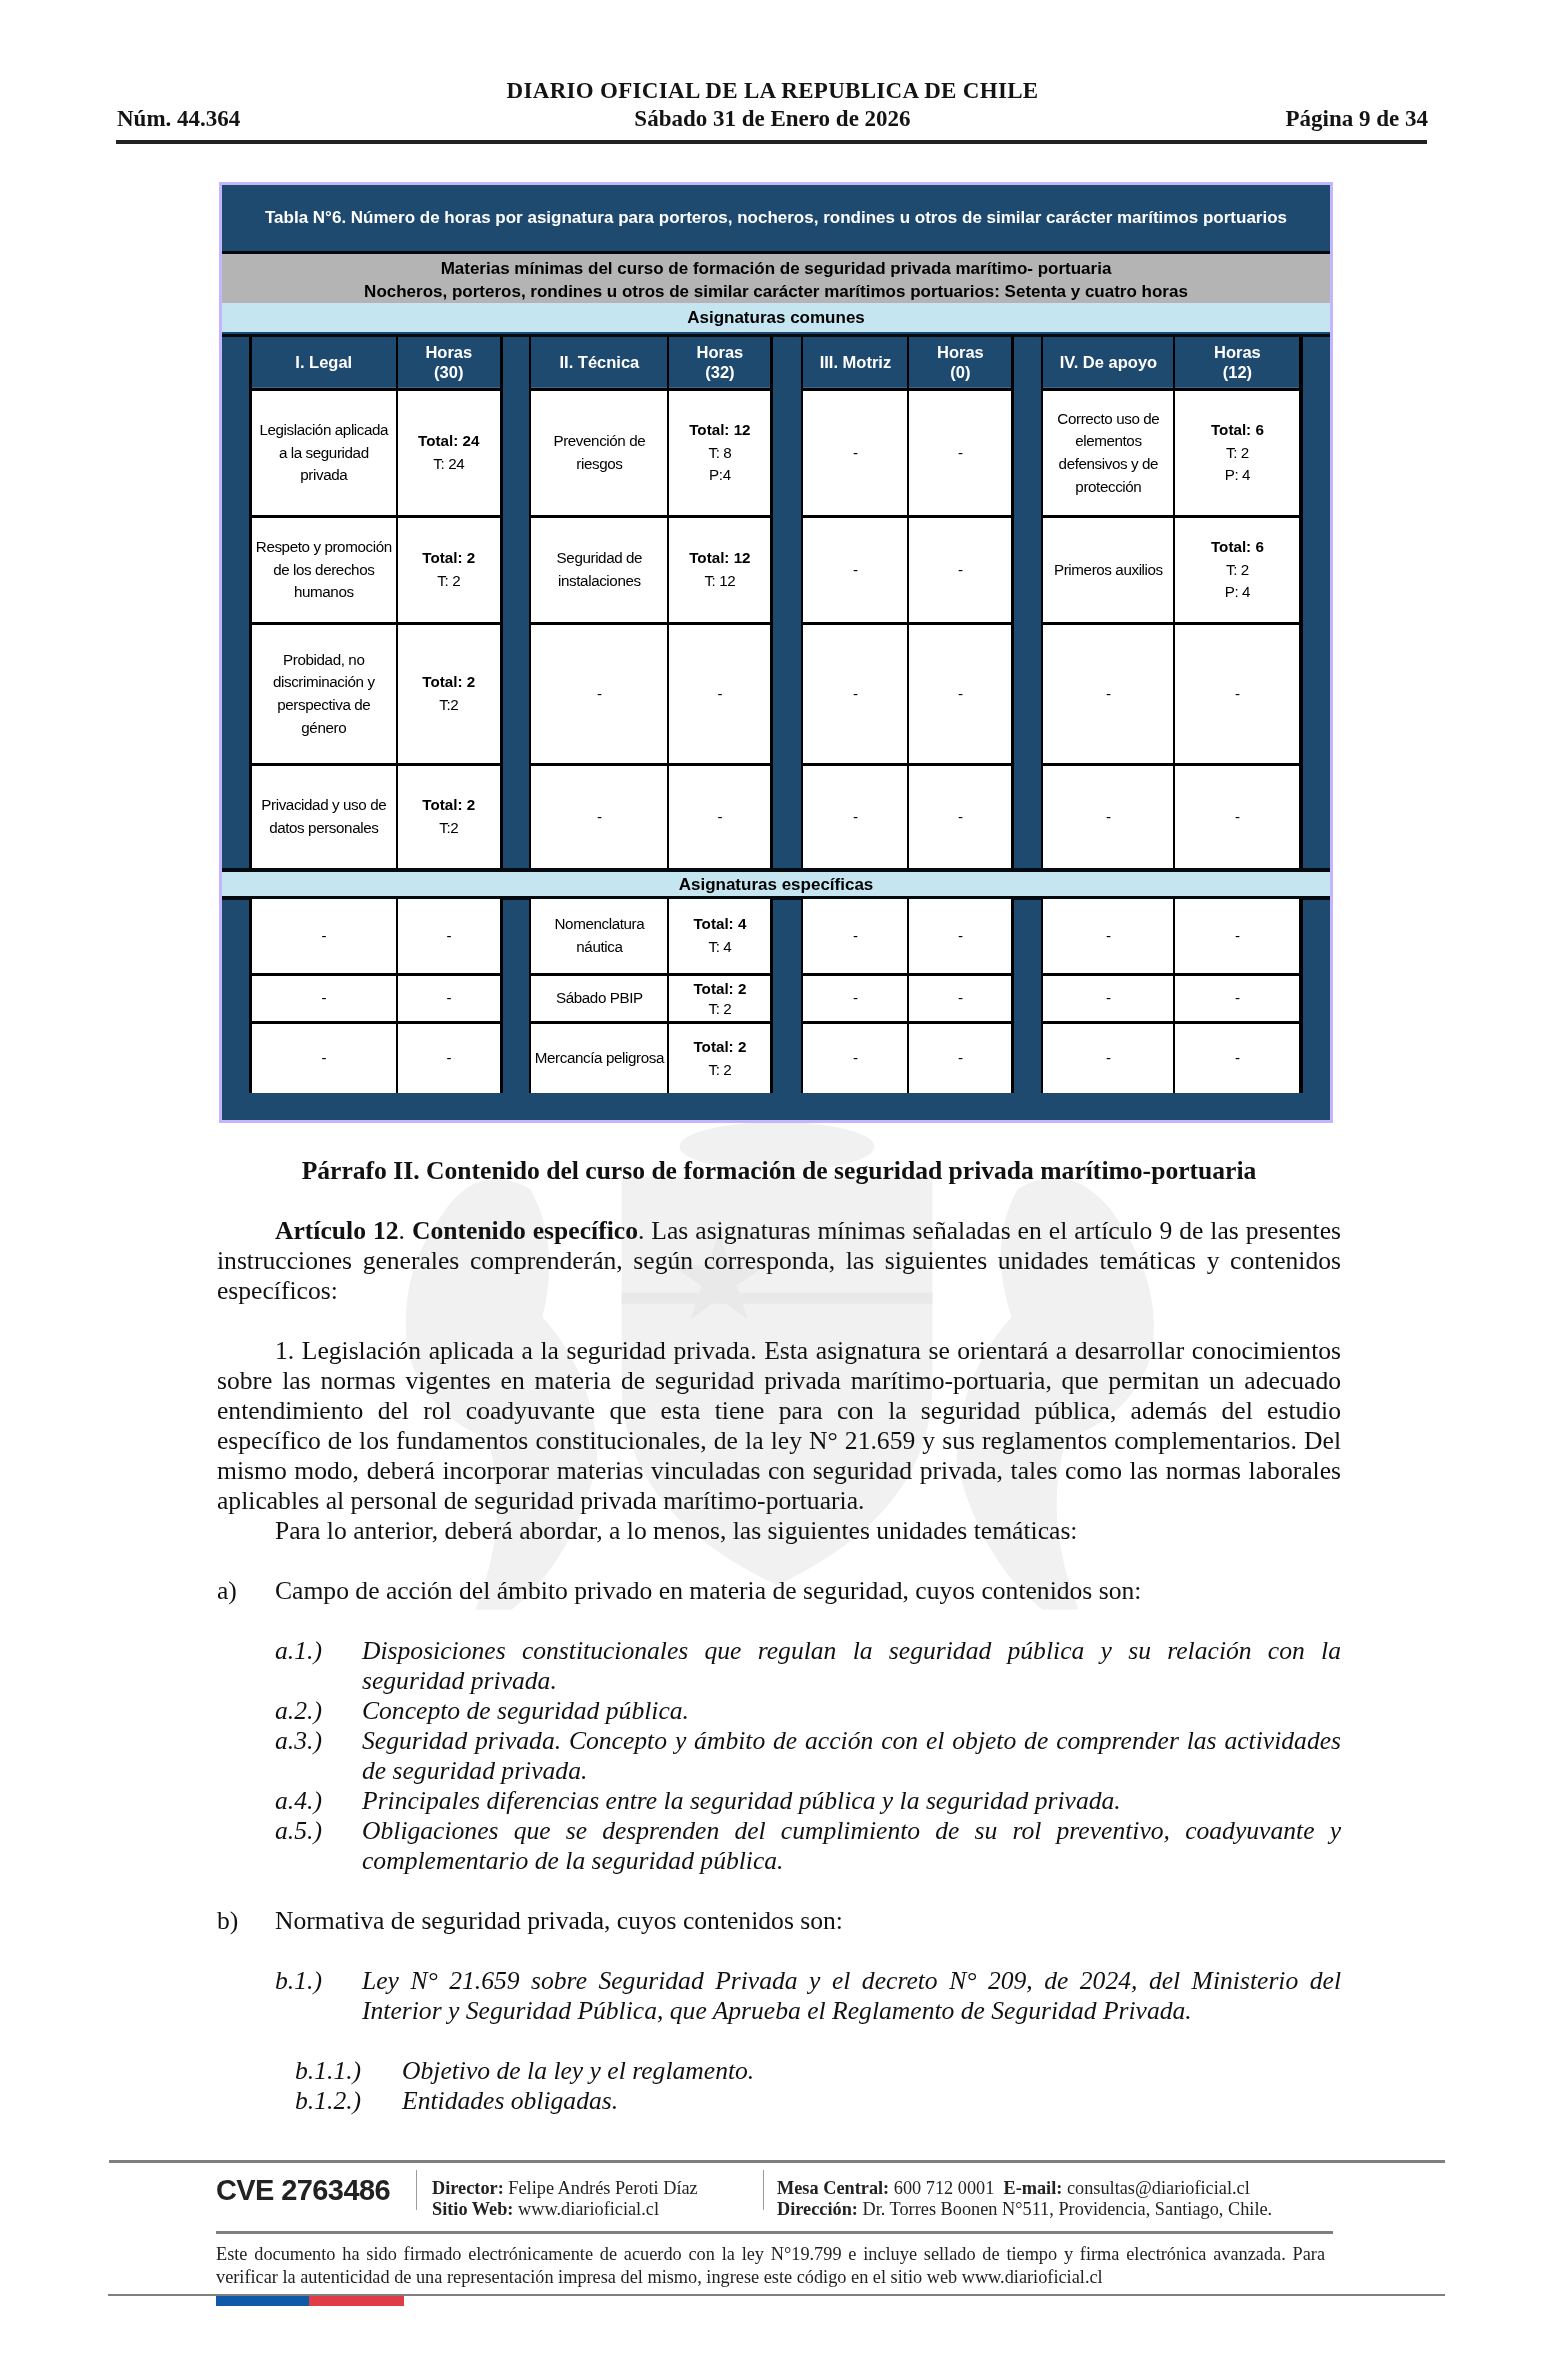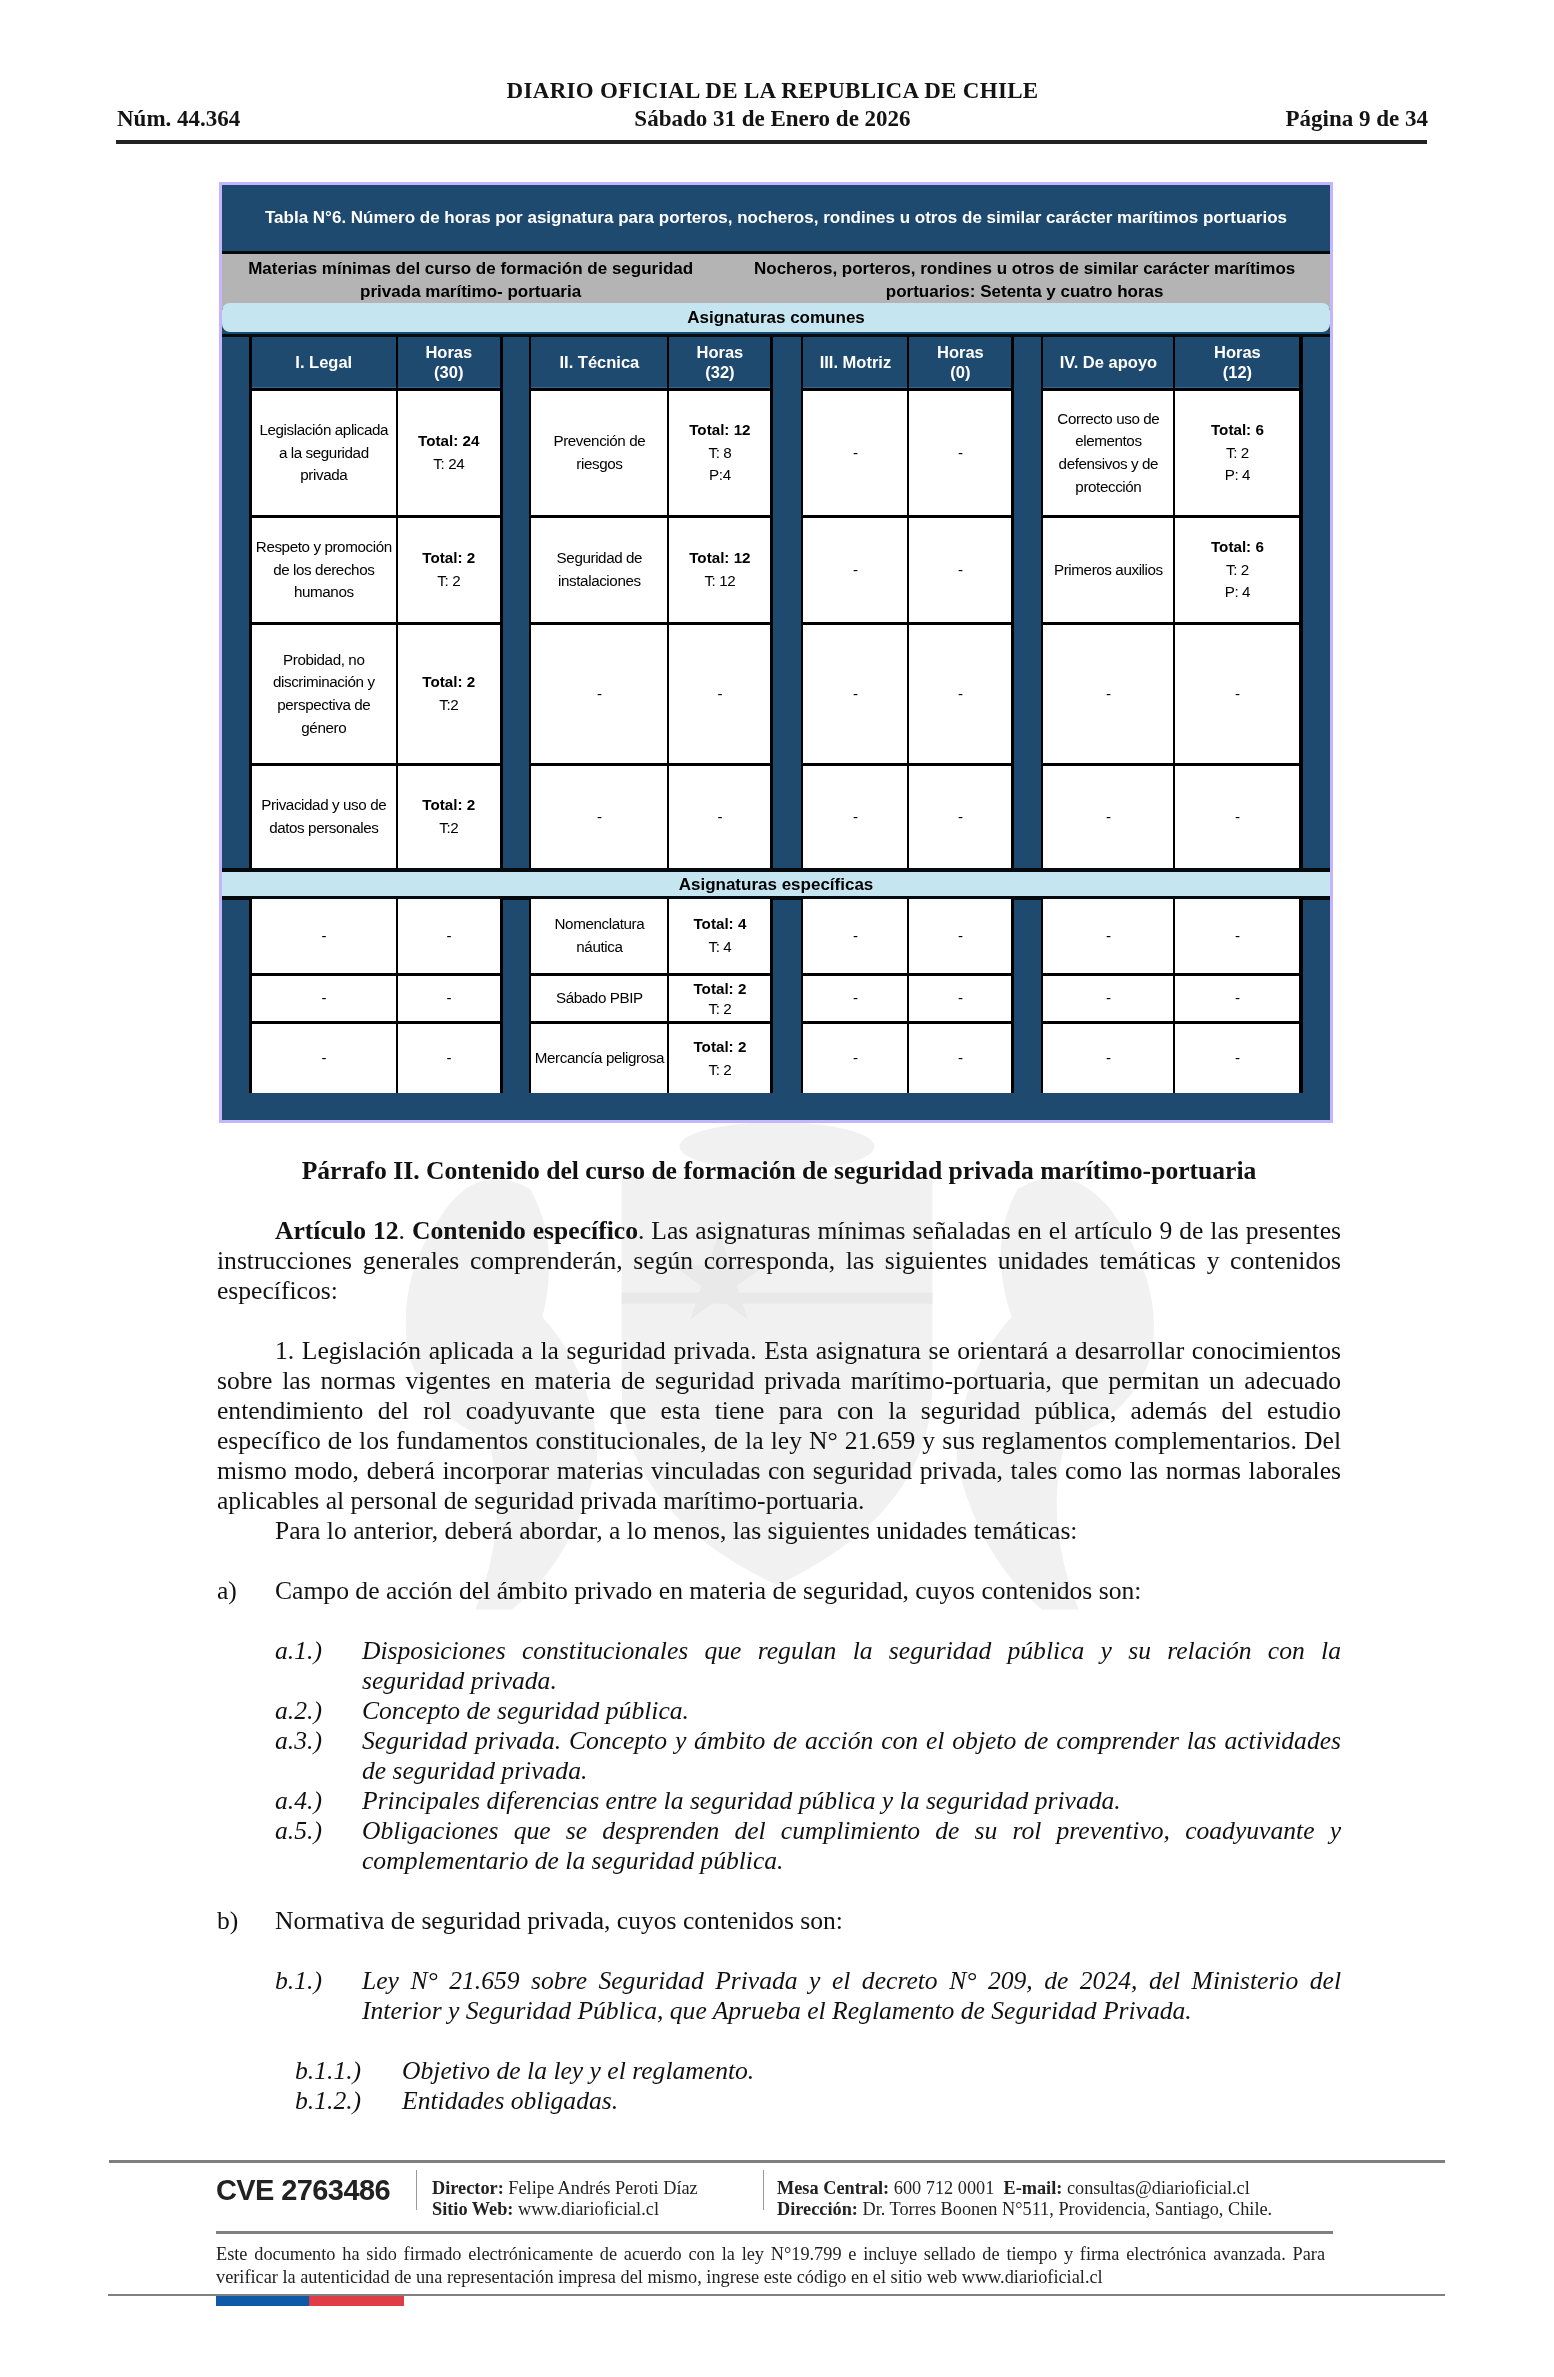"Materias mínimas del curso de" .t-gray { flex-direction: row -> column }
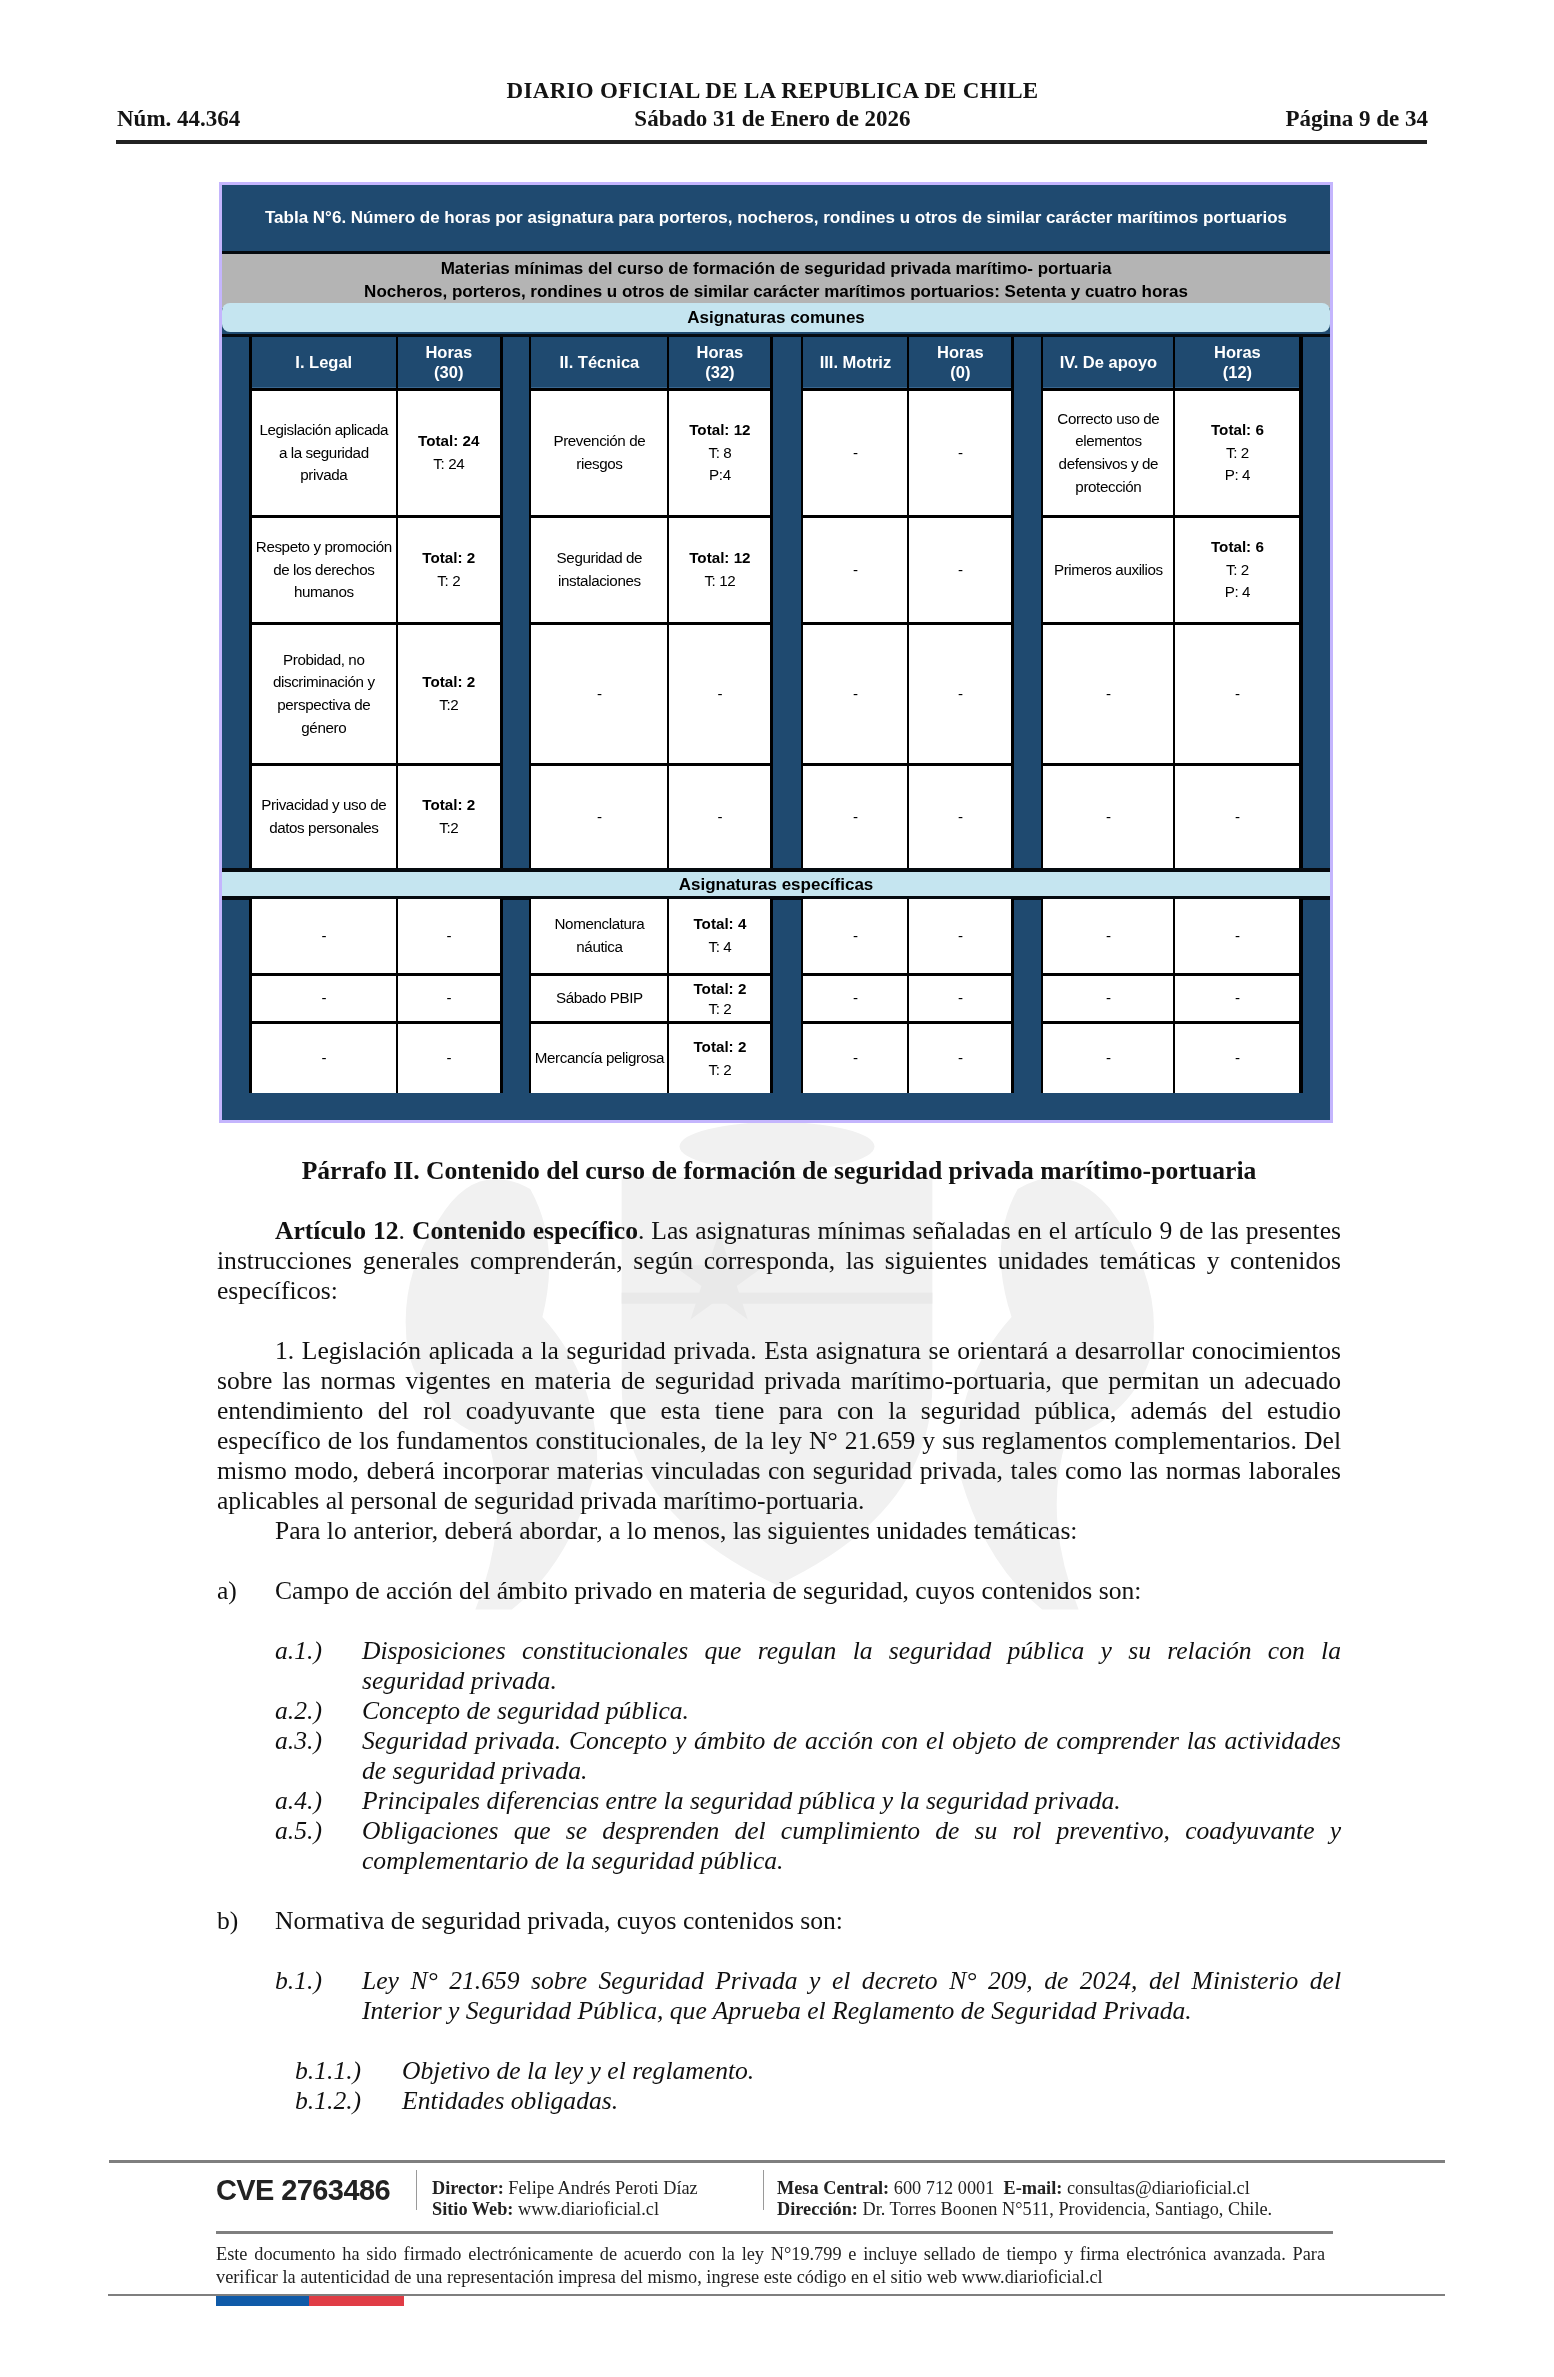"Asignaturas comunes" div.band { border-radius: 8px -> none }
